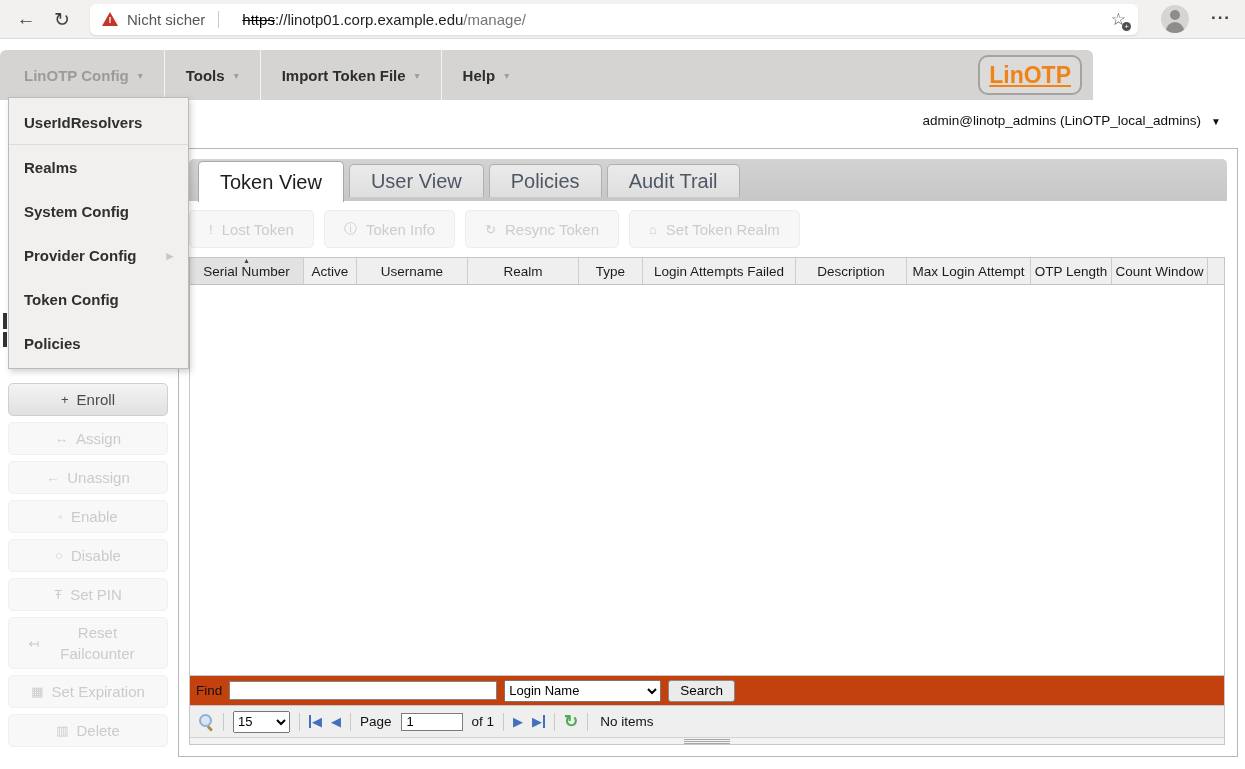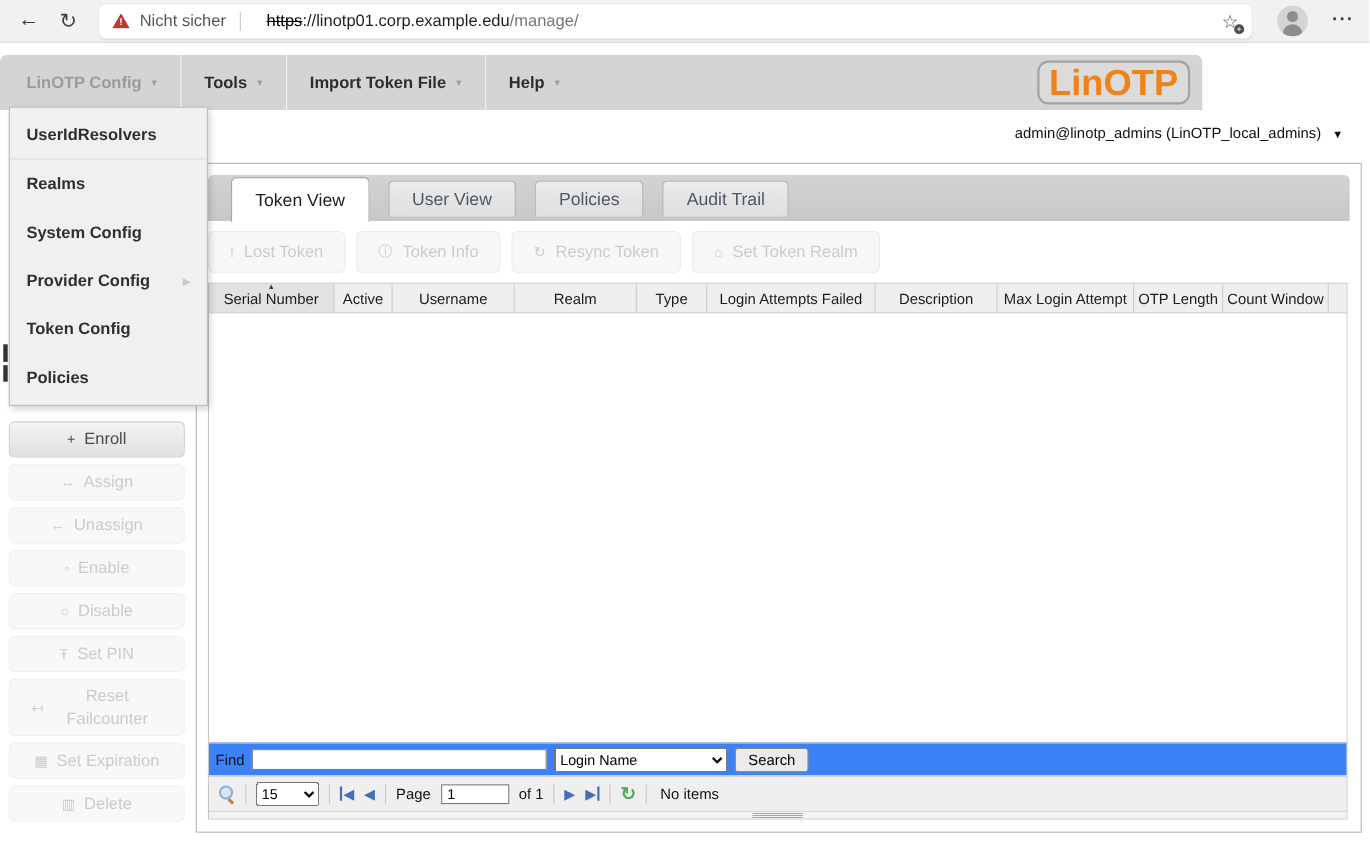"LinOTP" .logo span { font-size: 33px -> 23px; text-decoration: none -> underline }
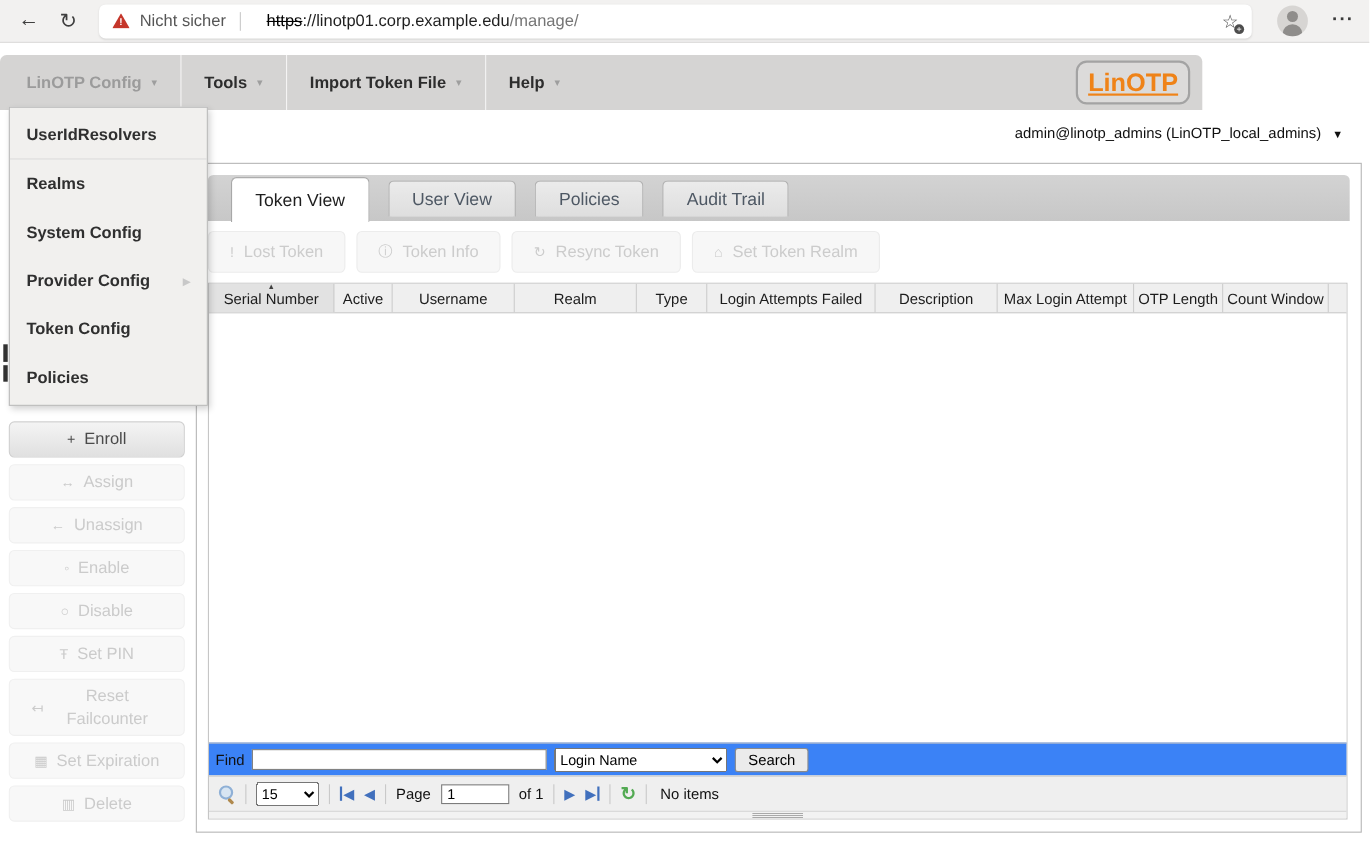"Token View" .tab { font-size: 16px -> 20px; margin-left: 12px -> none }
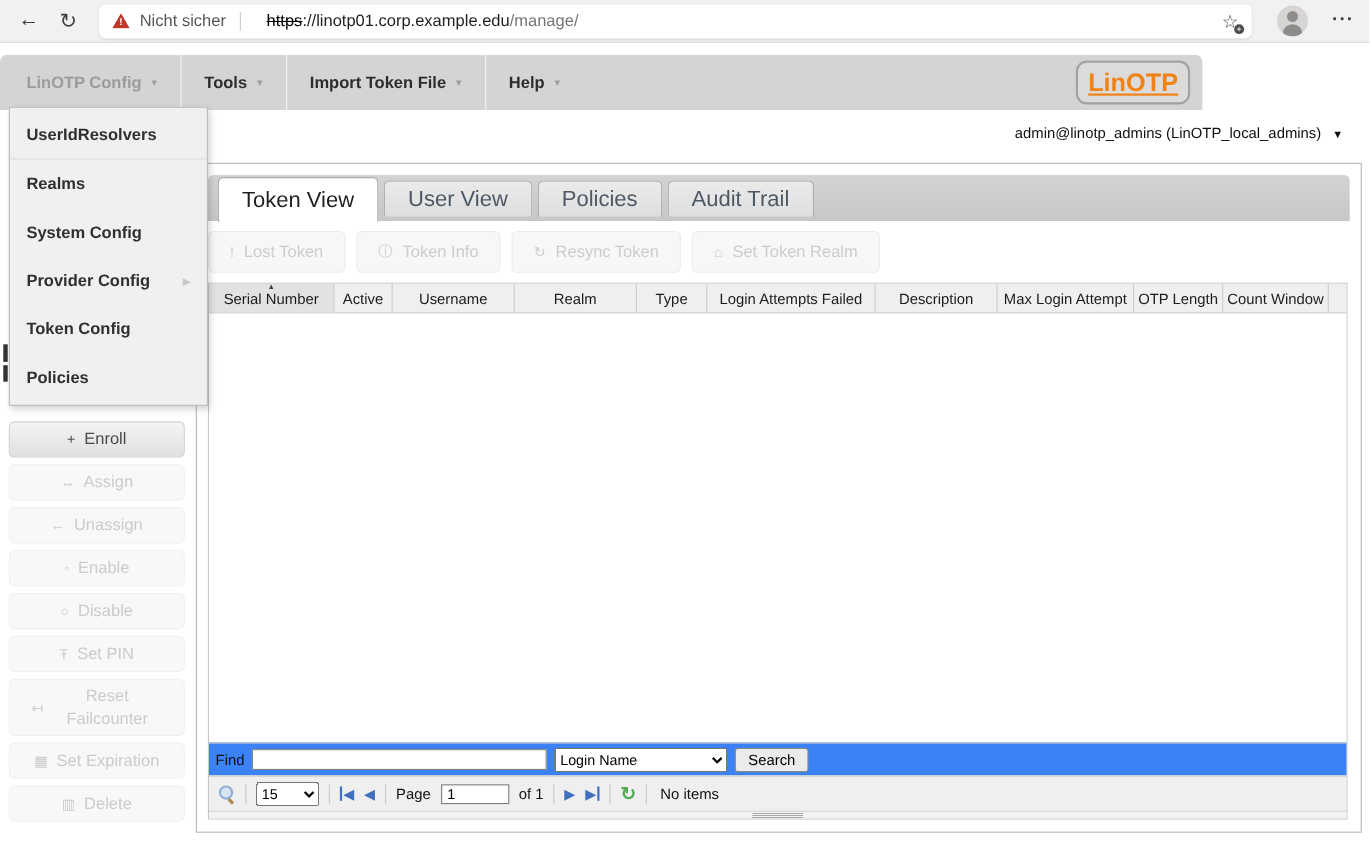"Find" .find-row { background: #3b82f6 -> #c2410c }
